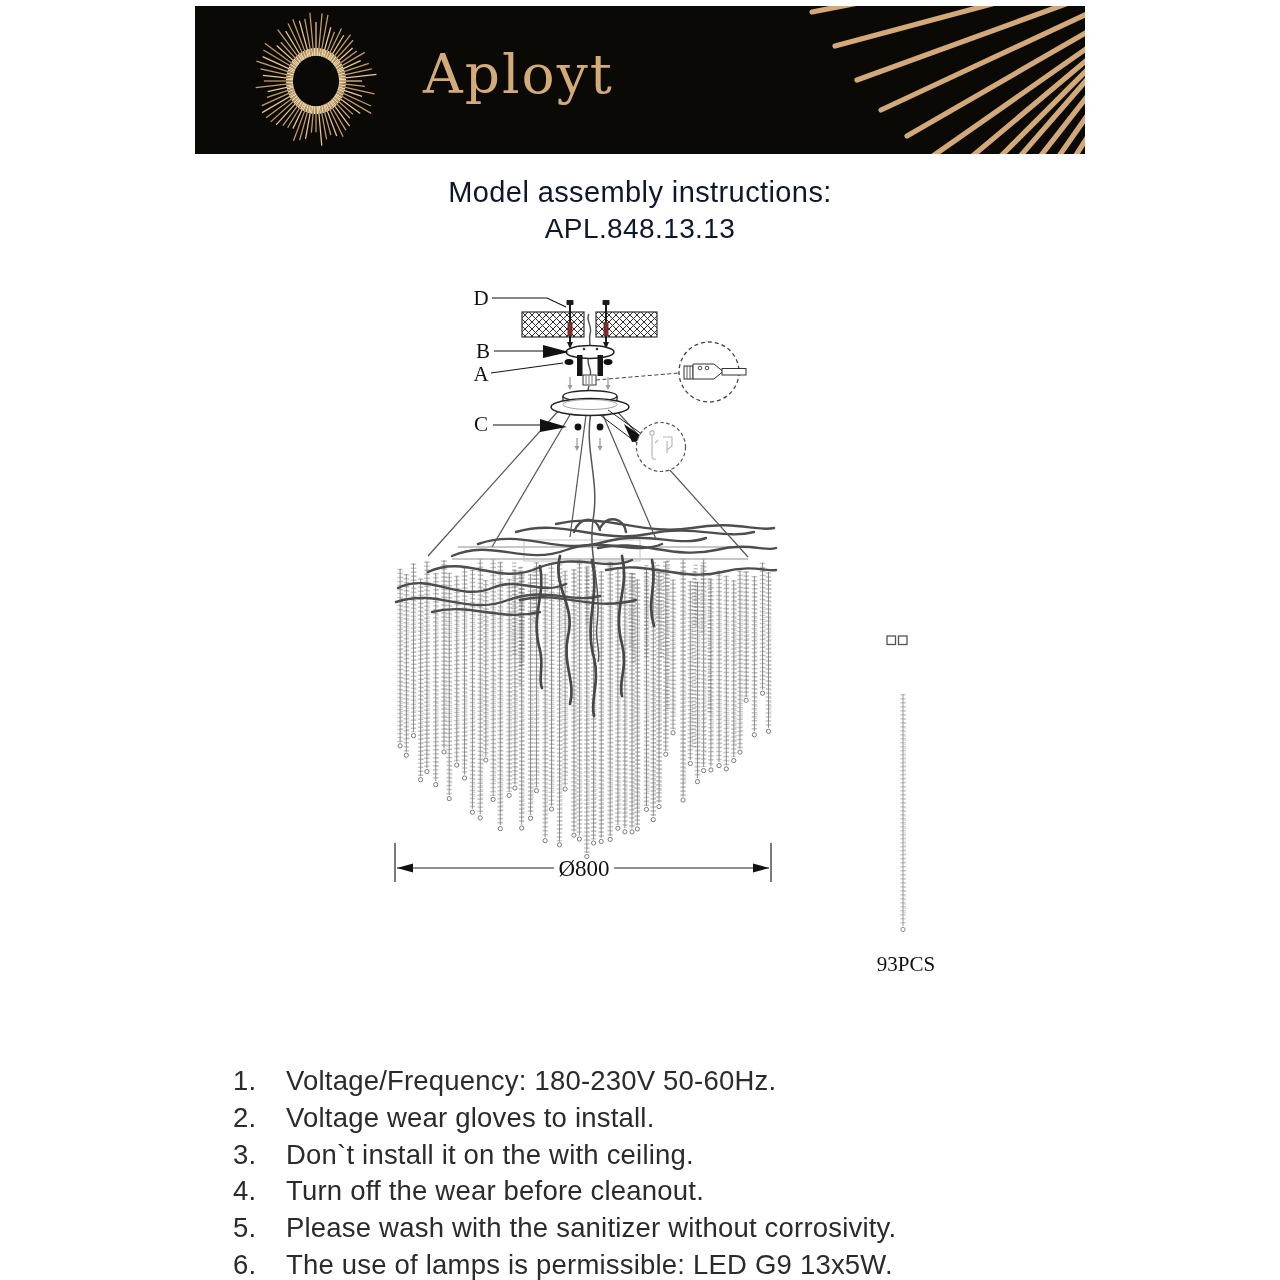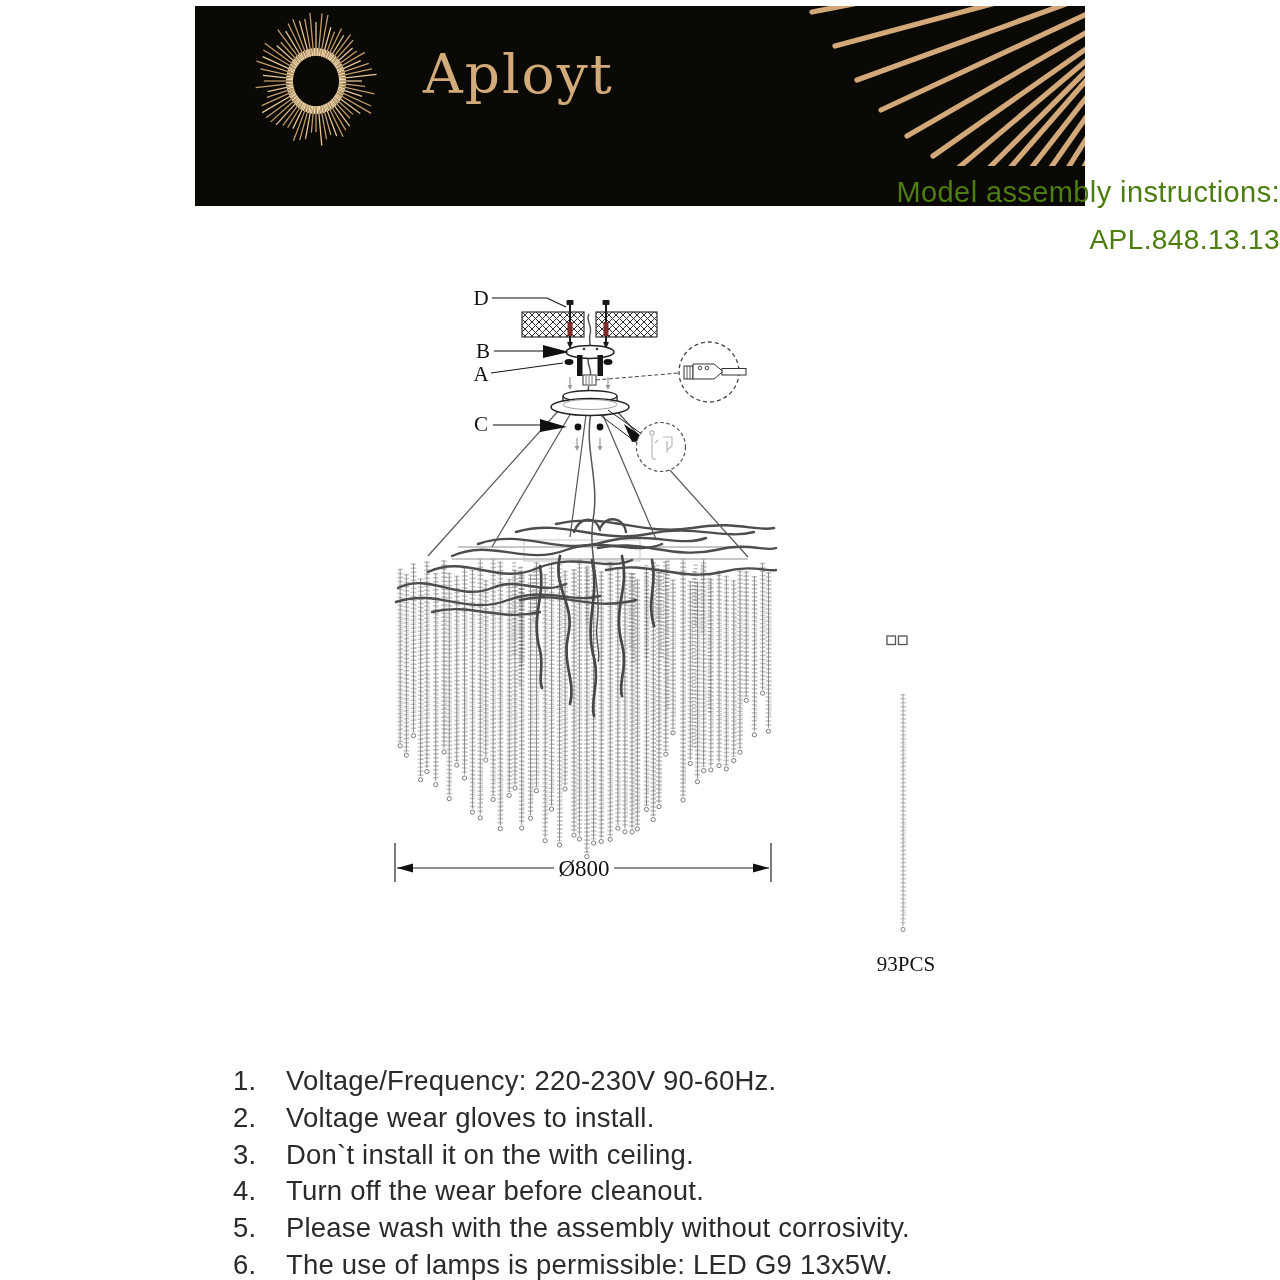"Aployt" .header { height: 200px -> 148px }
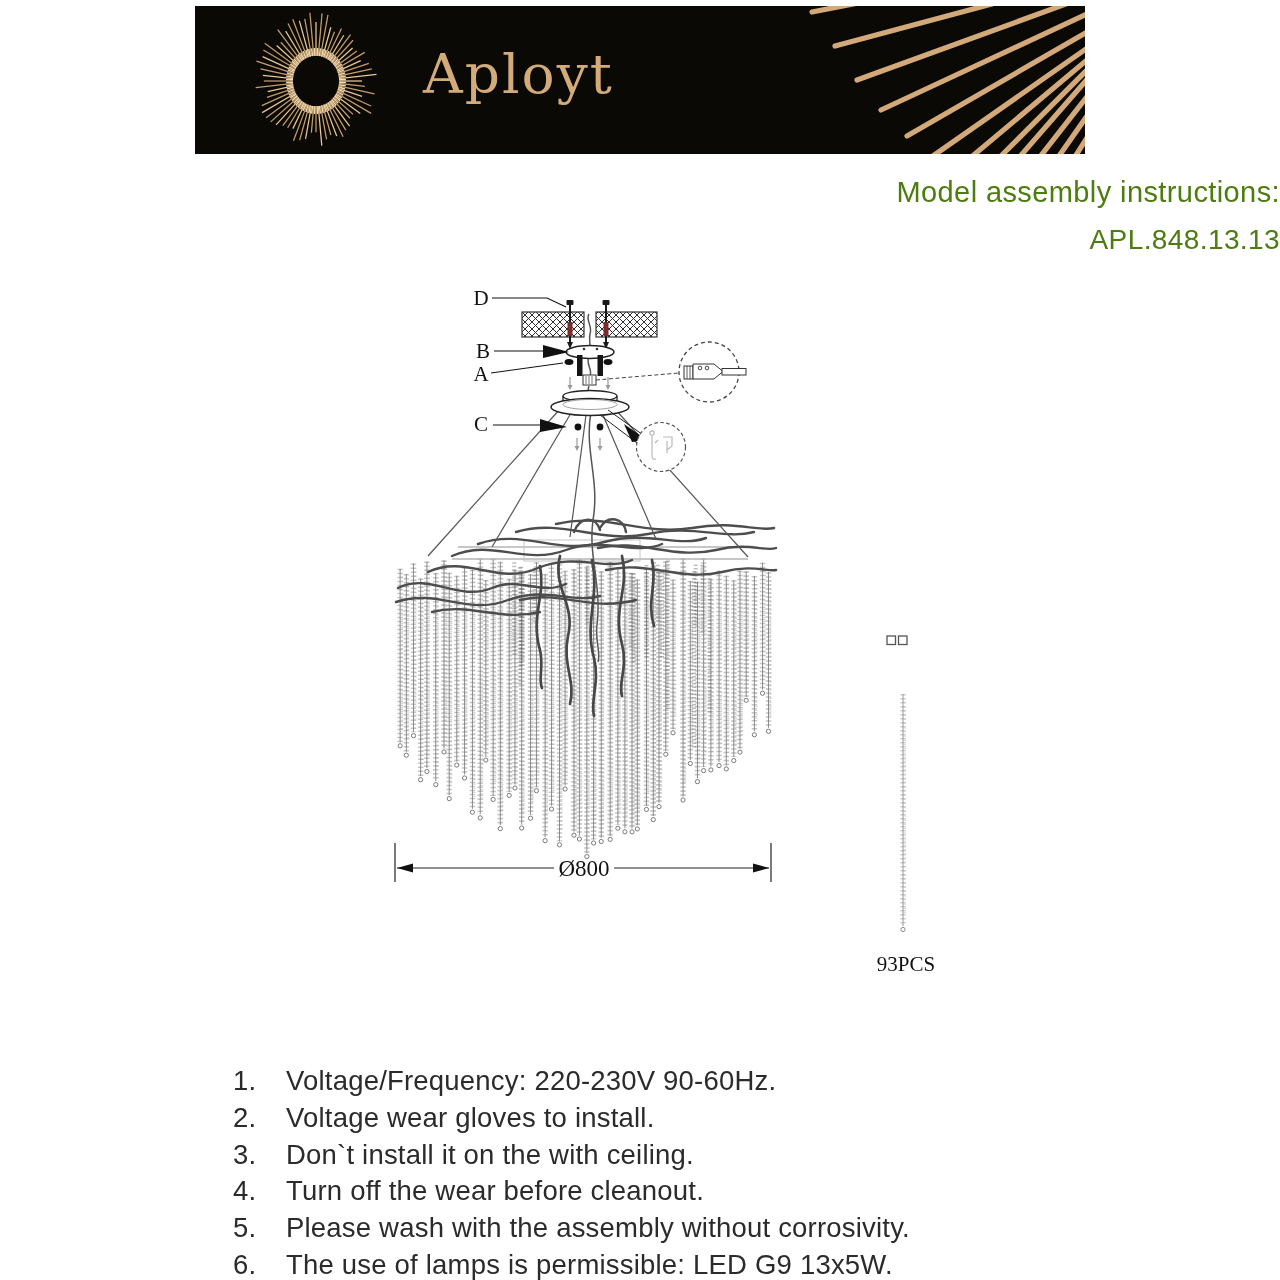"Model assembly instructions:" .titleblock { color: #4d7c0f -> #0f172a; text-align: right -> center }
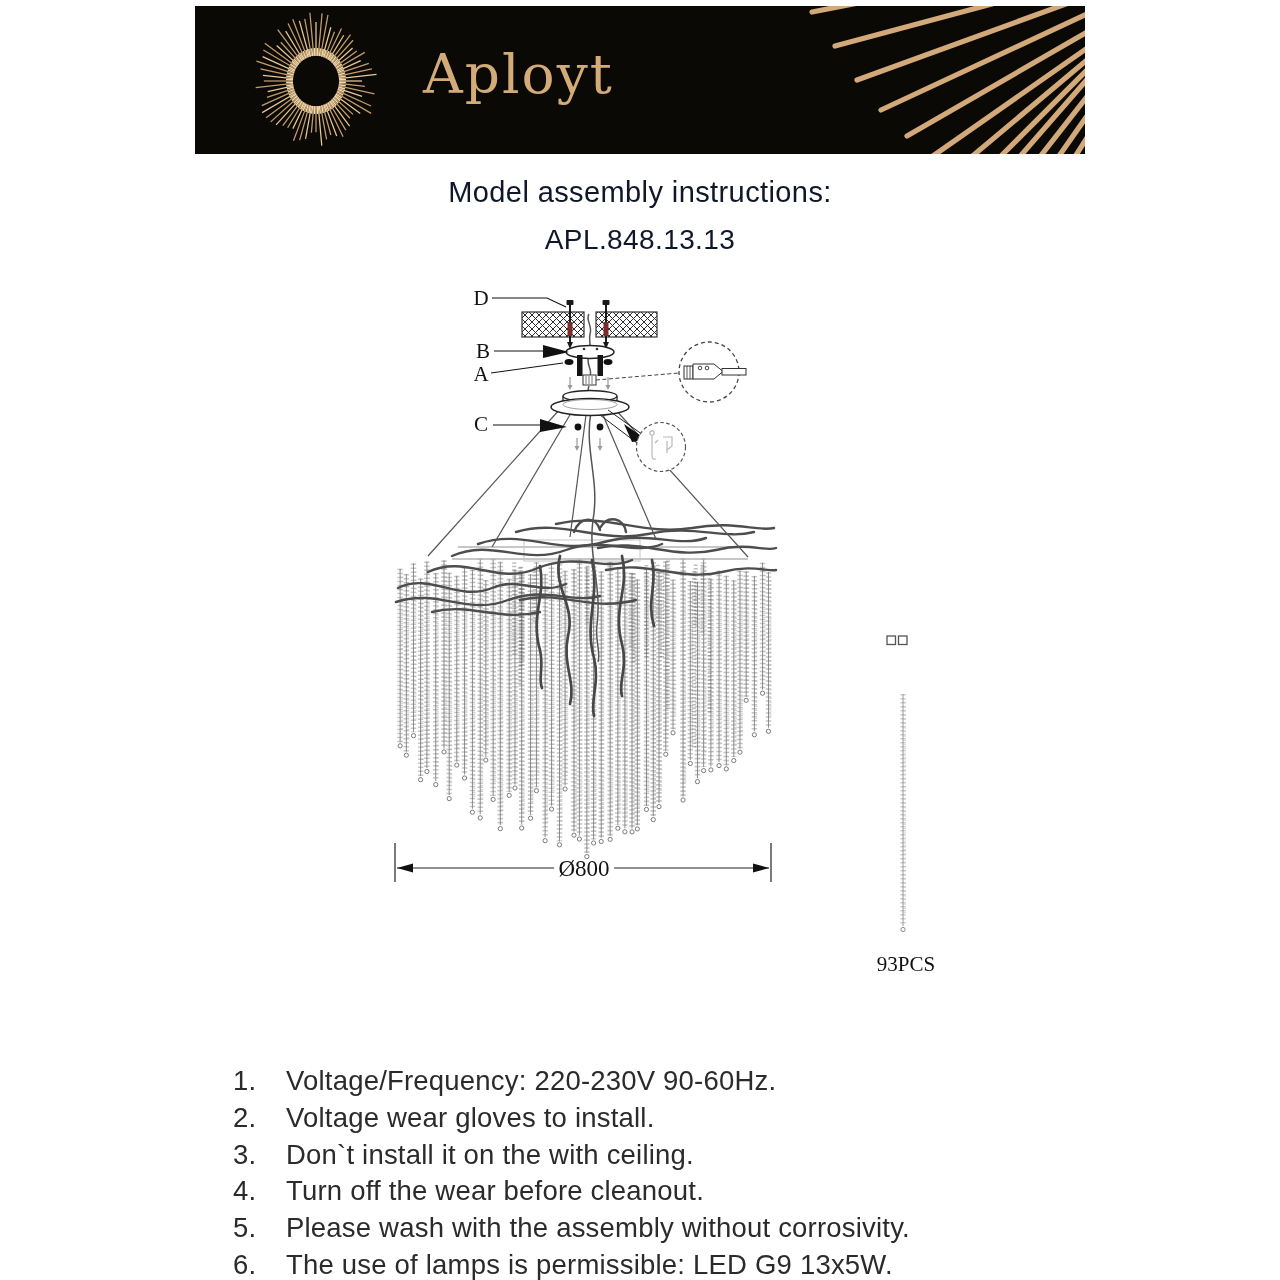"APL.848.13.13" .t2 { margin-top: 15px -> 4px }
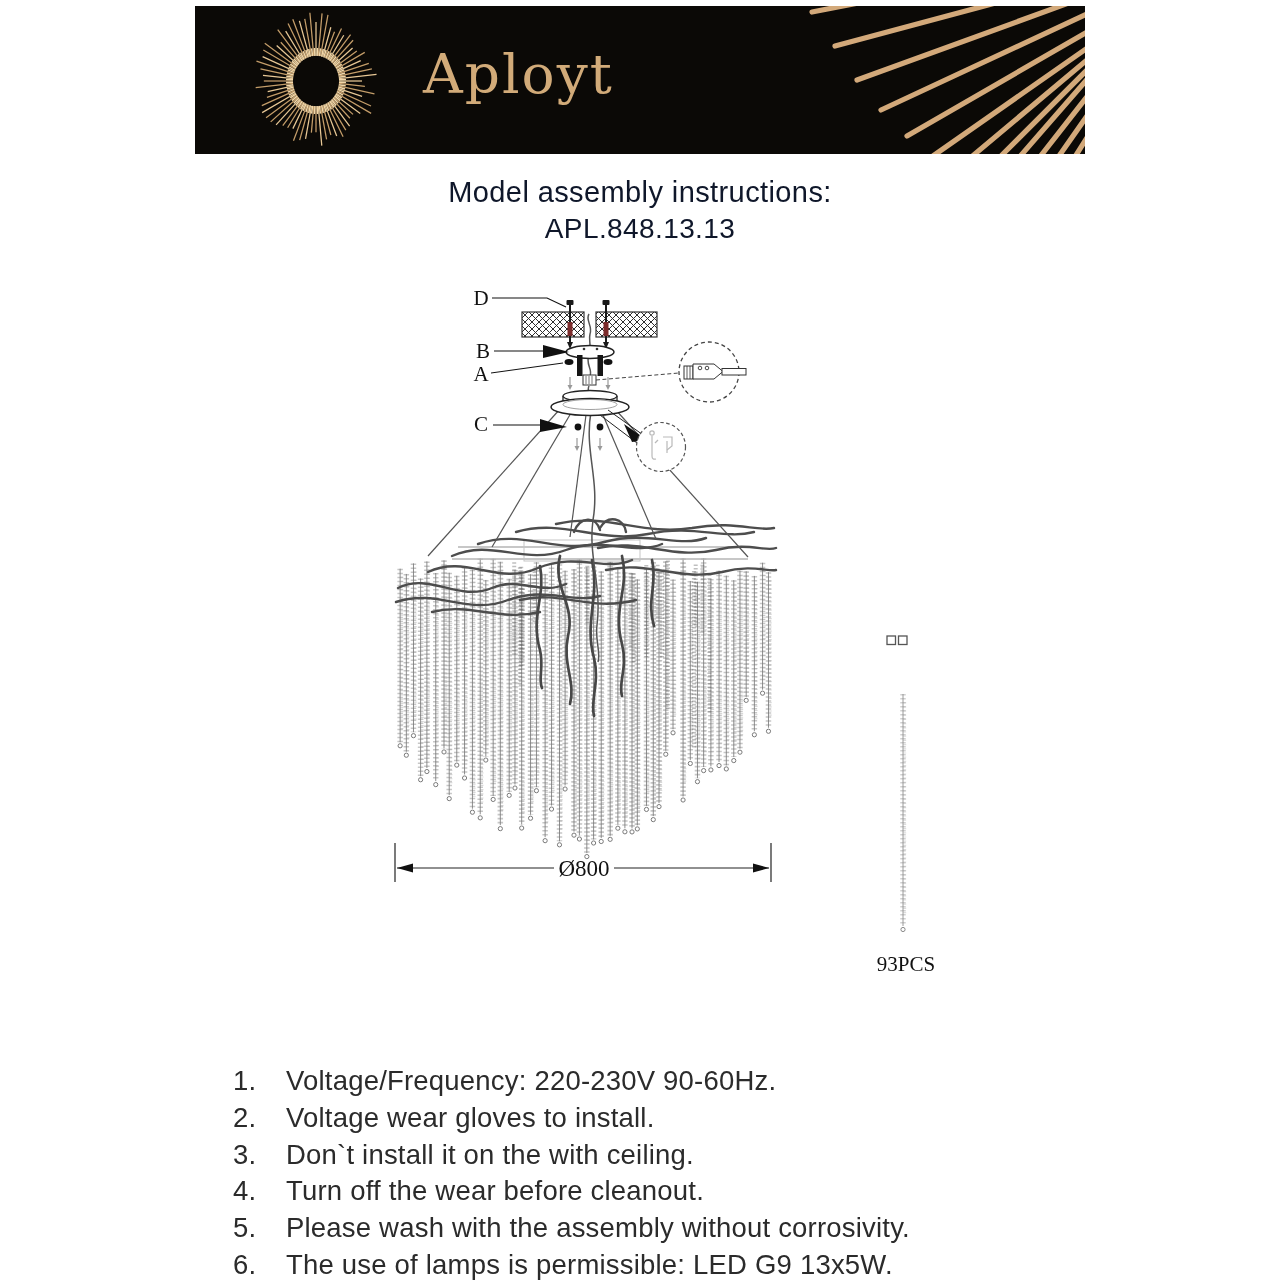"Voltage/Frequency: 220-230V 90-60Hz." span.txt { text: 220-230V 90-60Hz -> 180-230V 50-60Hz }
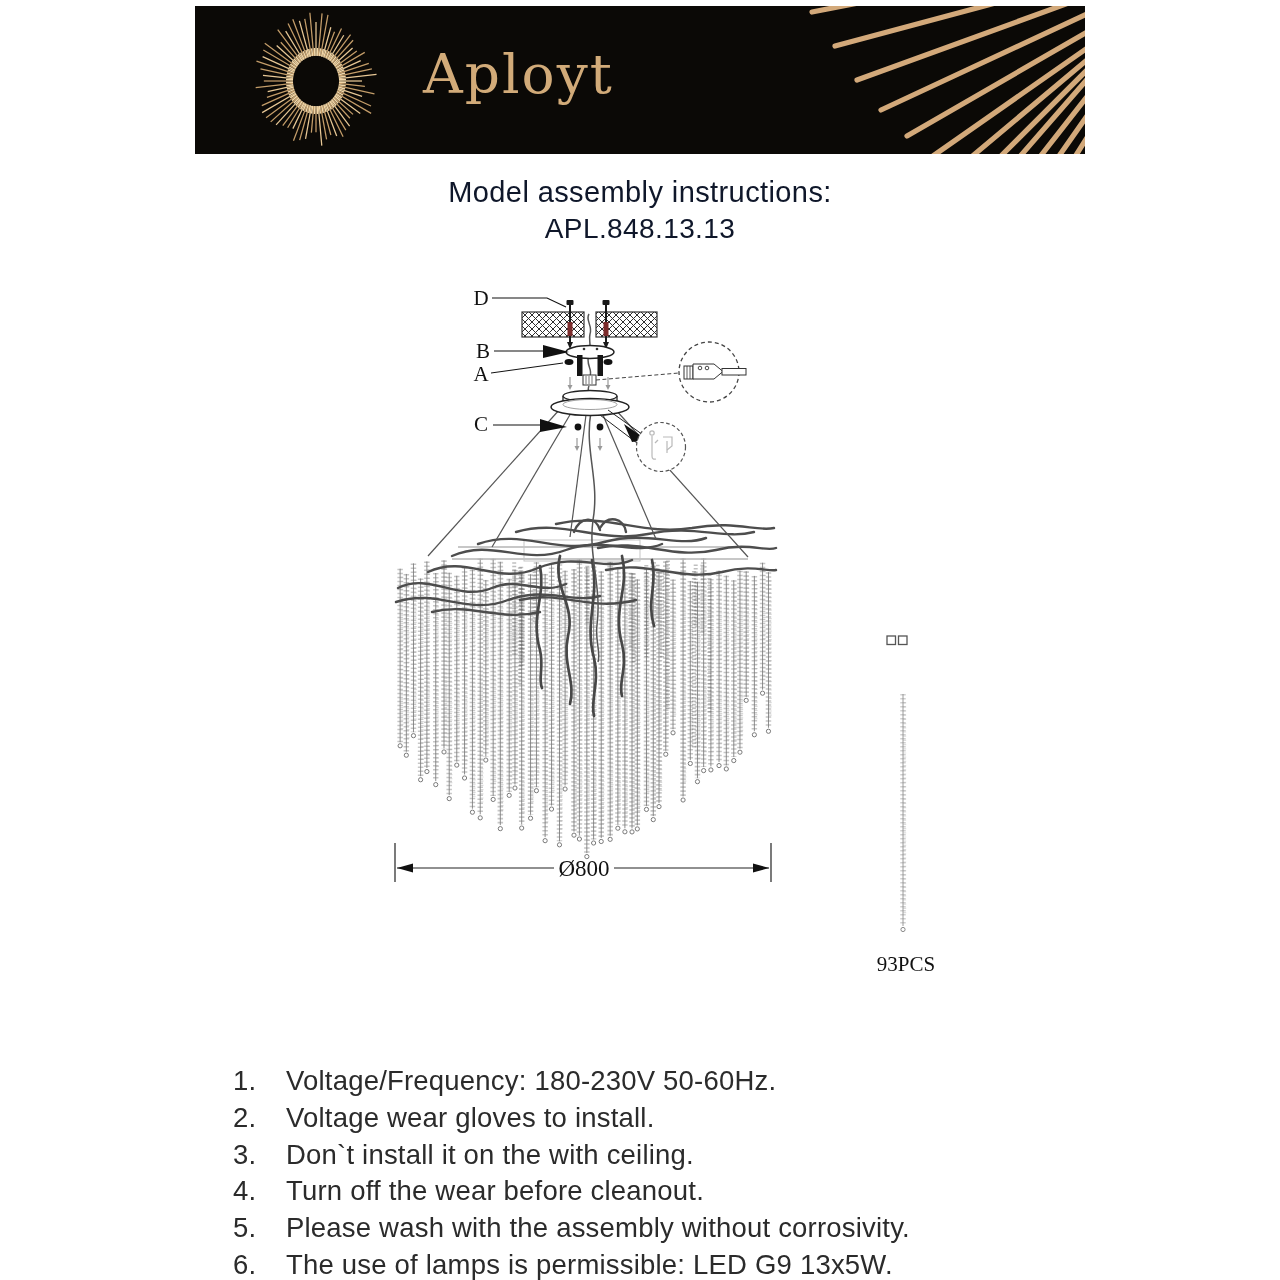"Please wash with the assembly" span.txt { text: assembly -> sanitizer }
